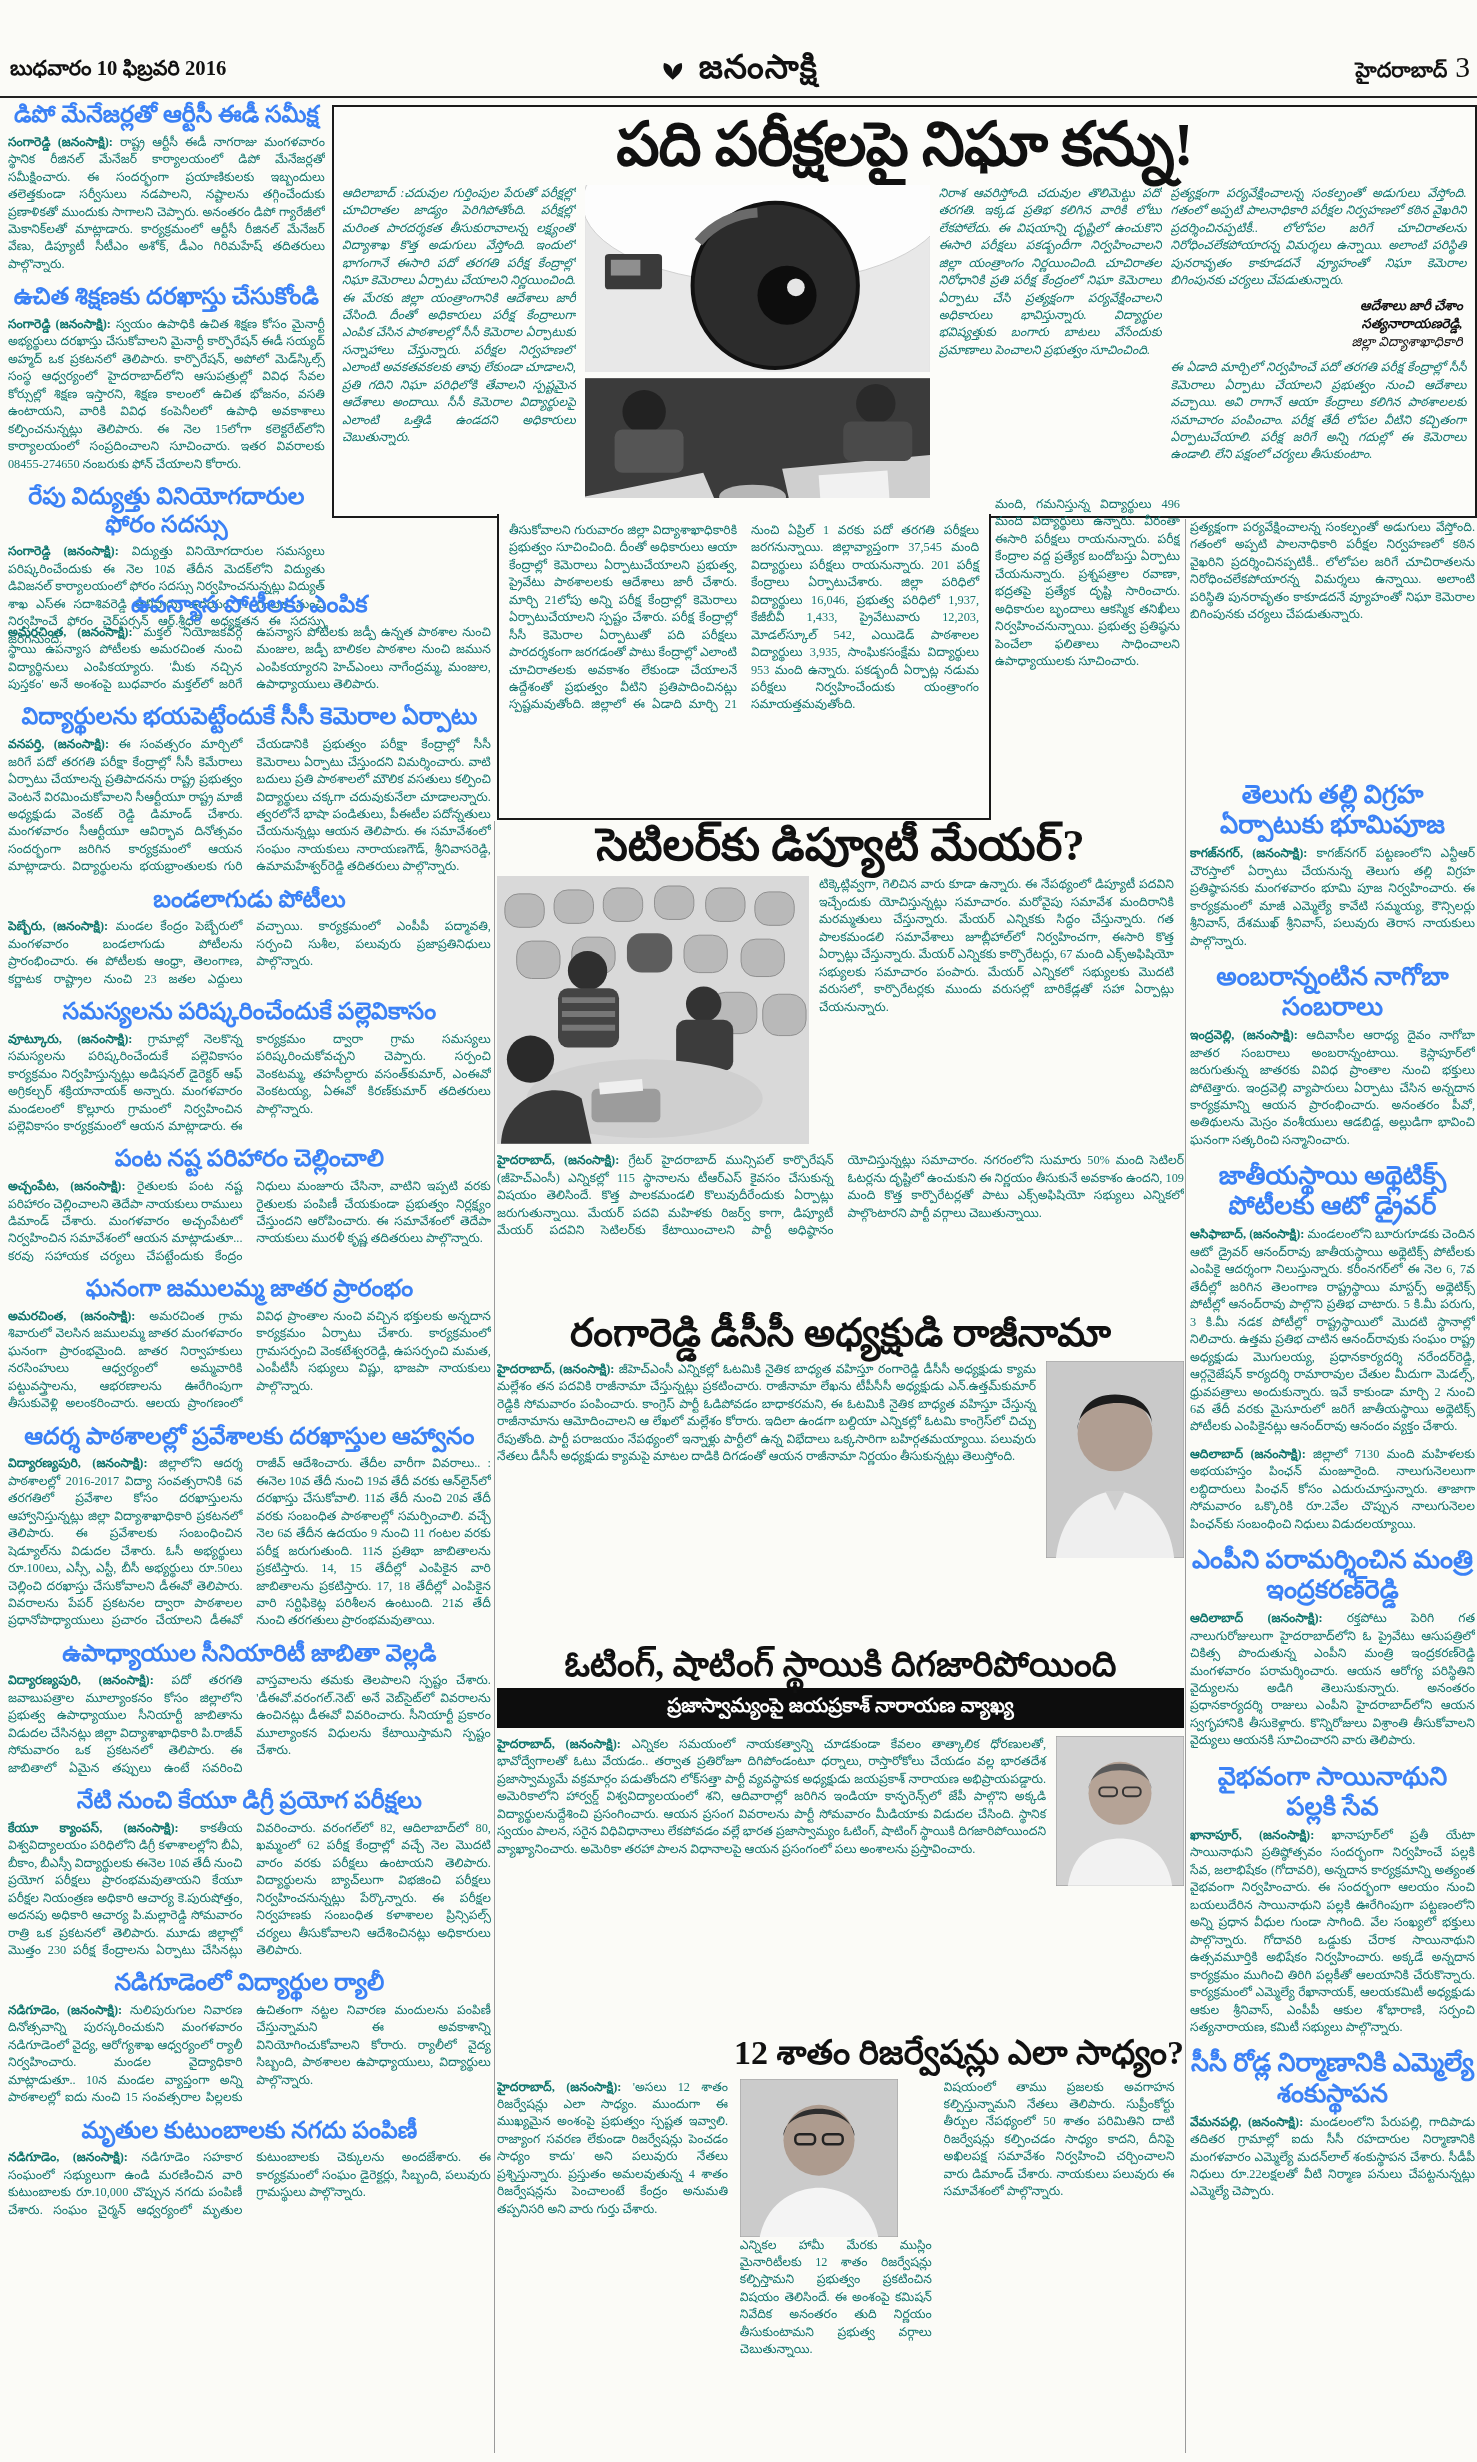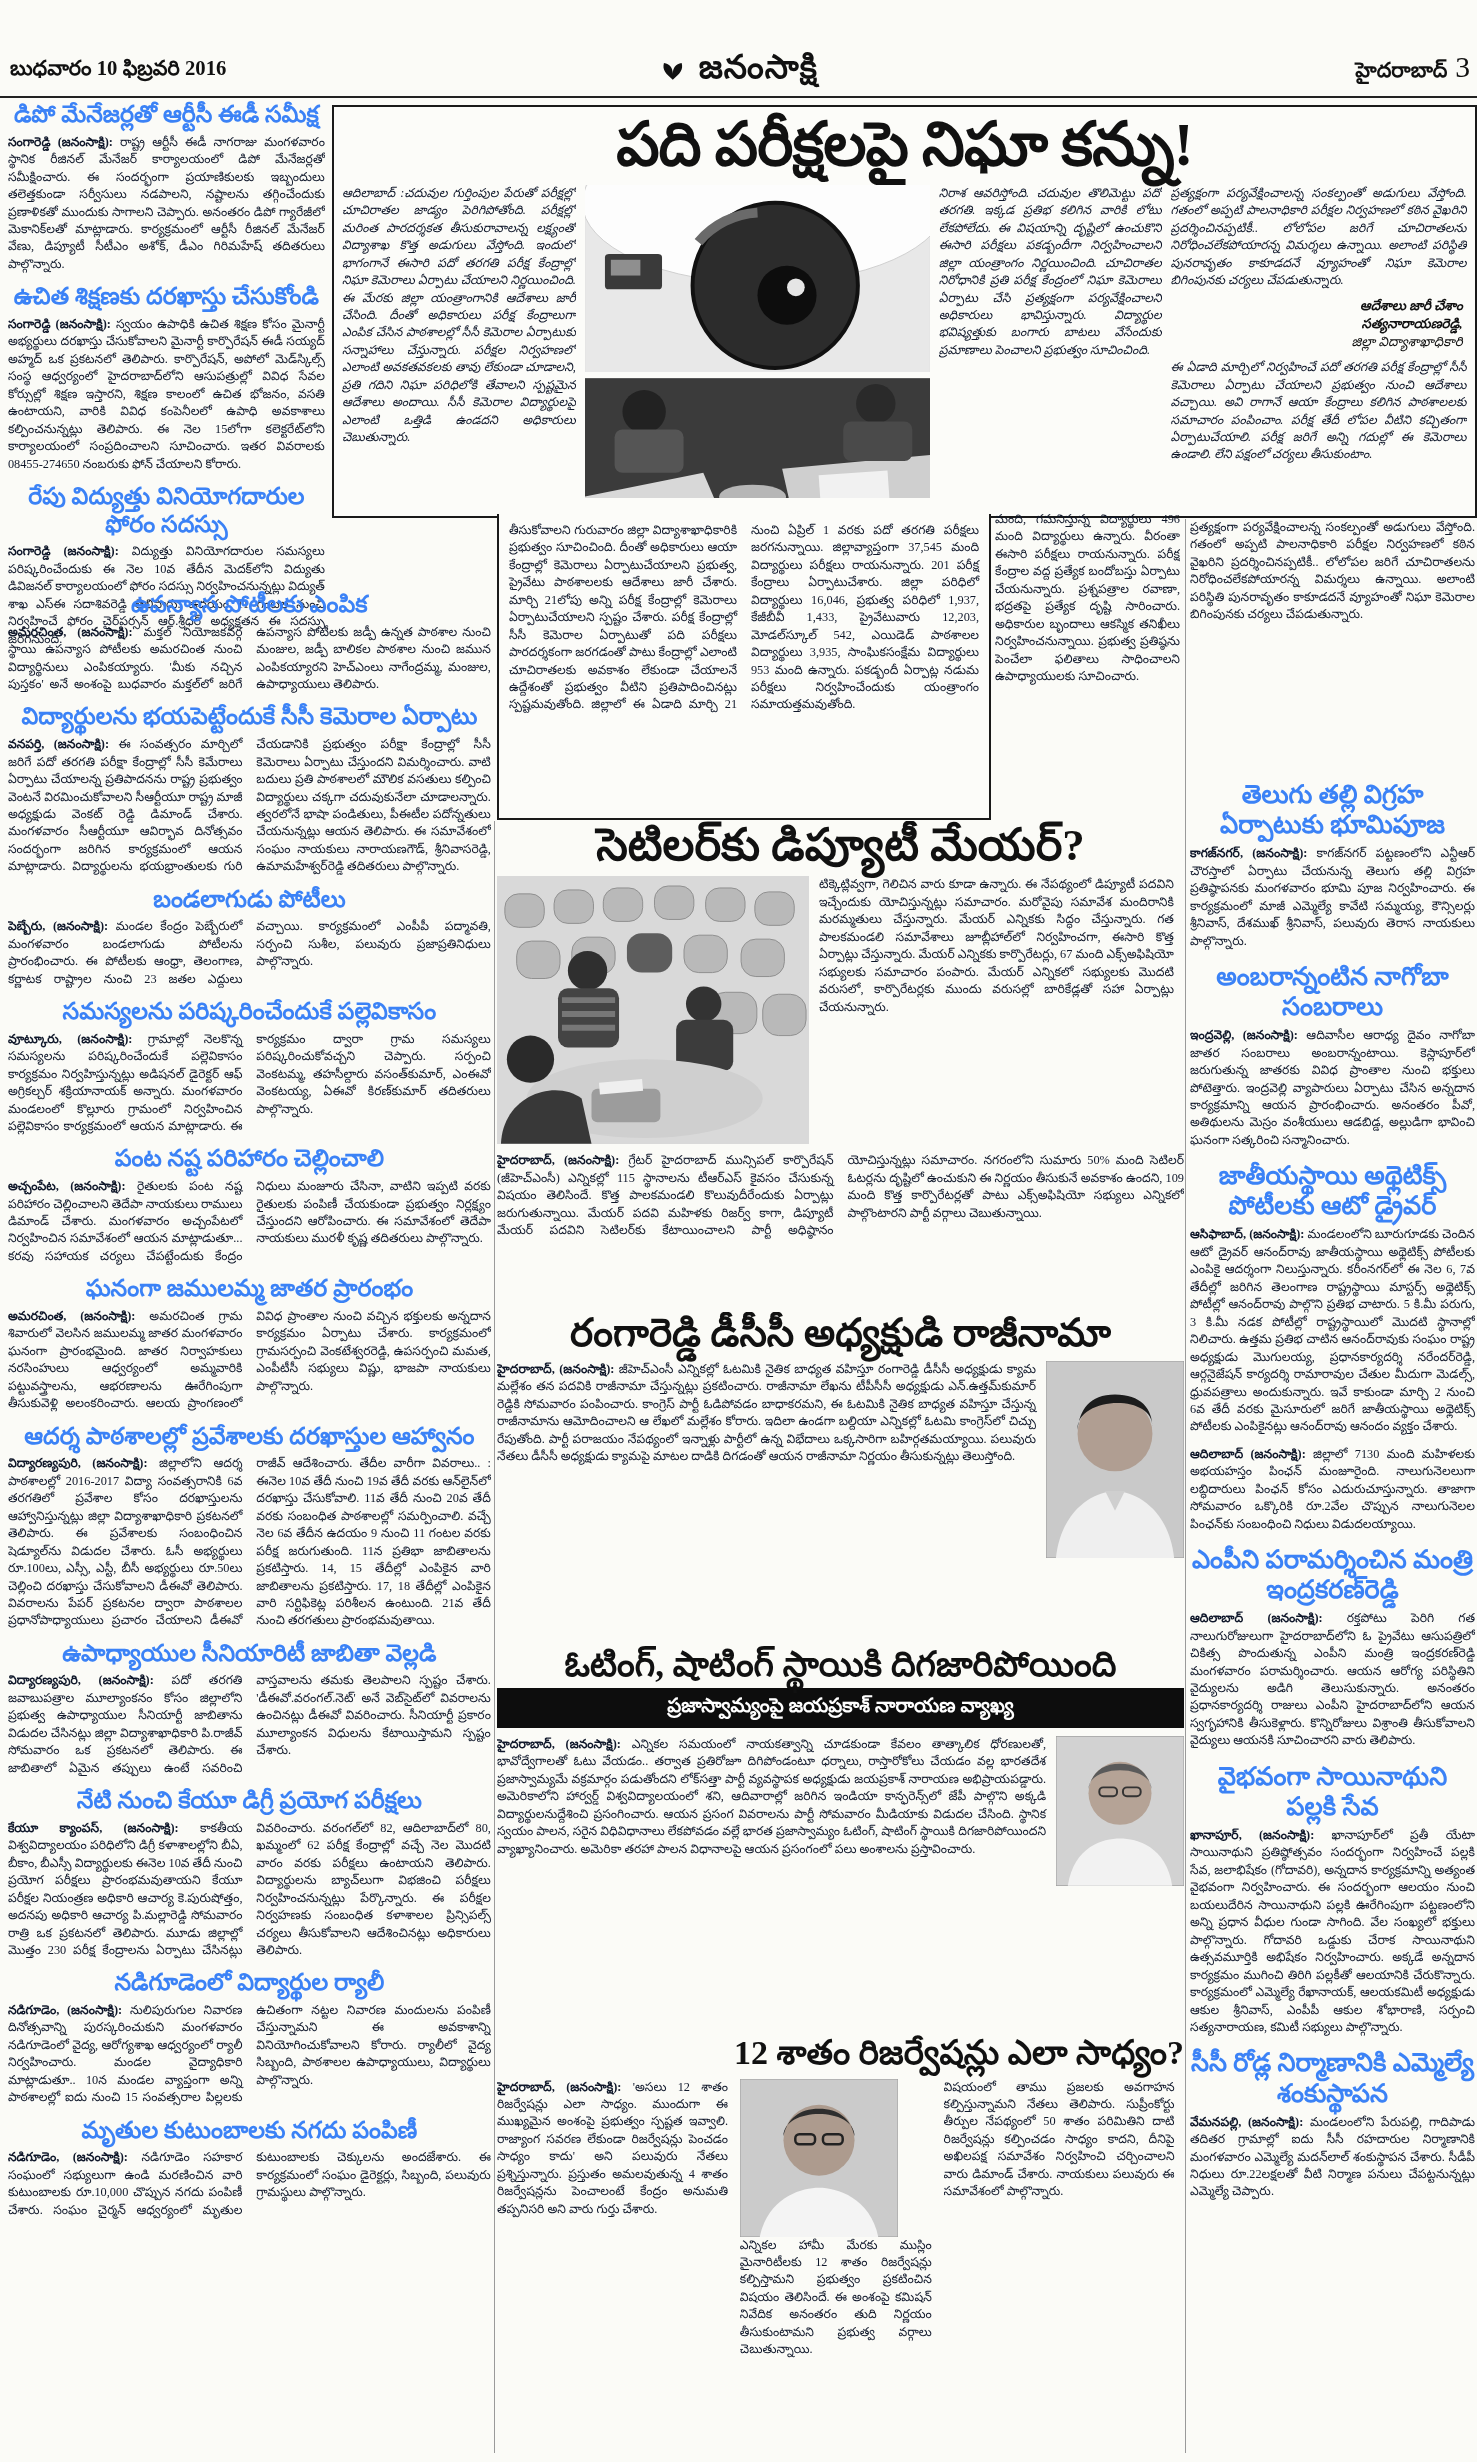"సంగారెడ్డి (జనంసాక్షి): రాష్ట్ర ఆర్టీసీ" .body { color: #0f172a -> #0f766e }
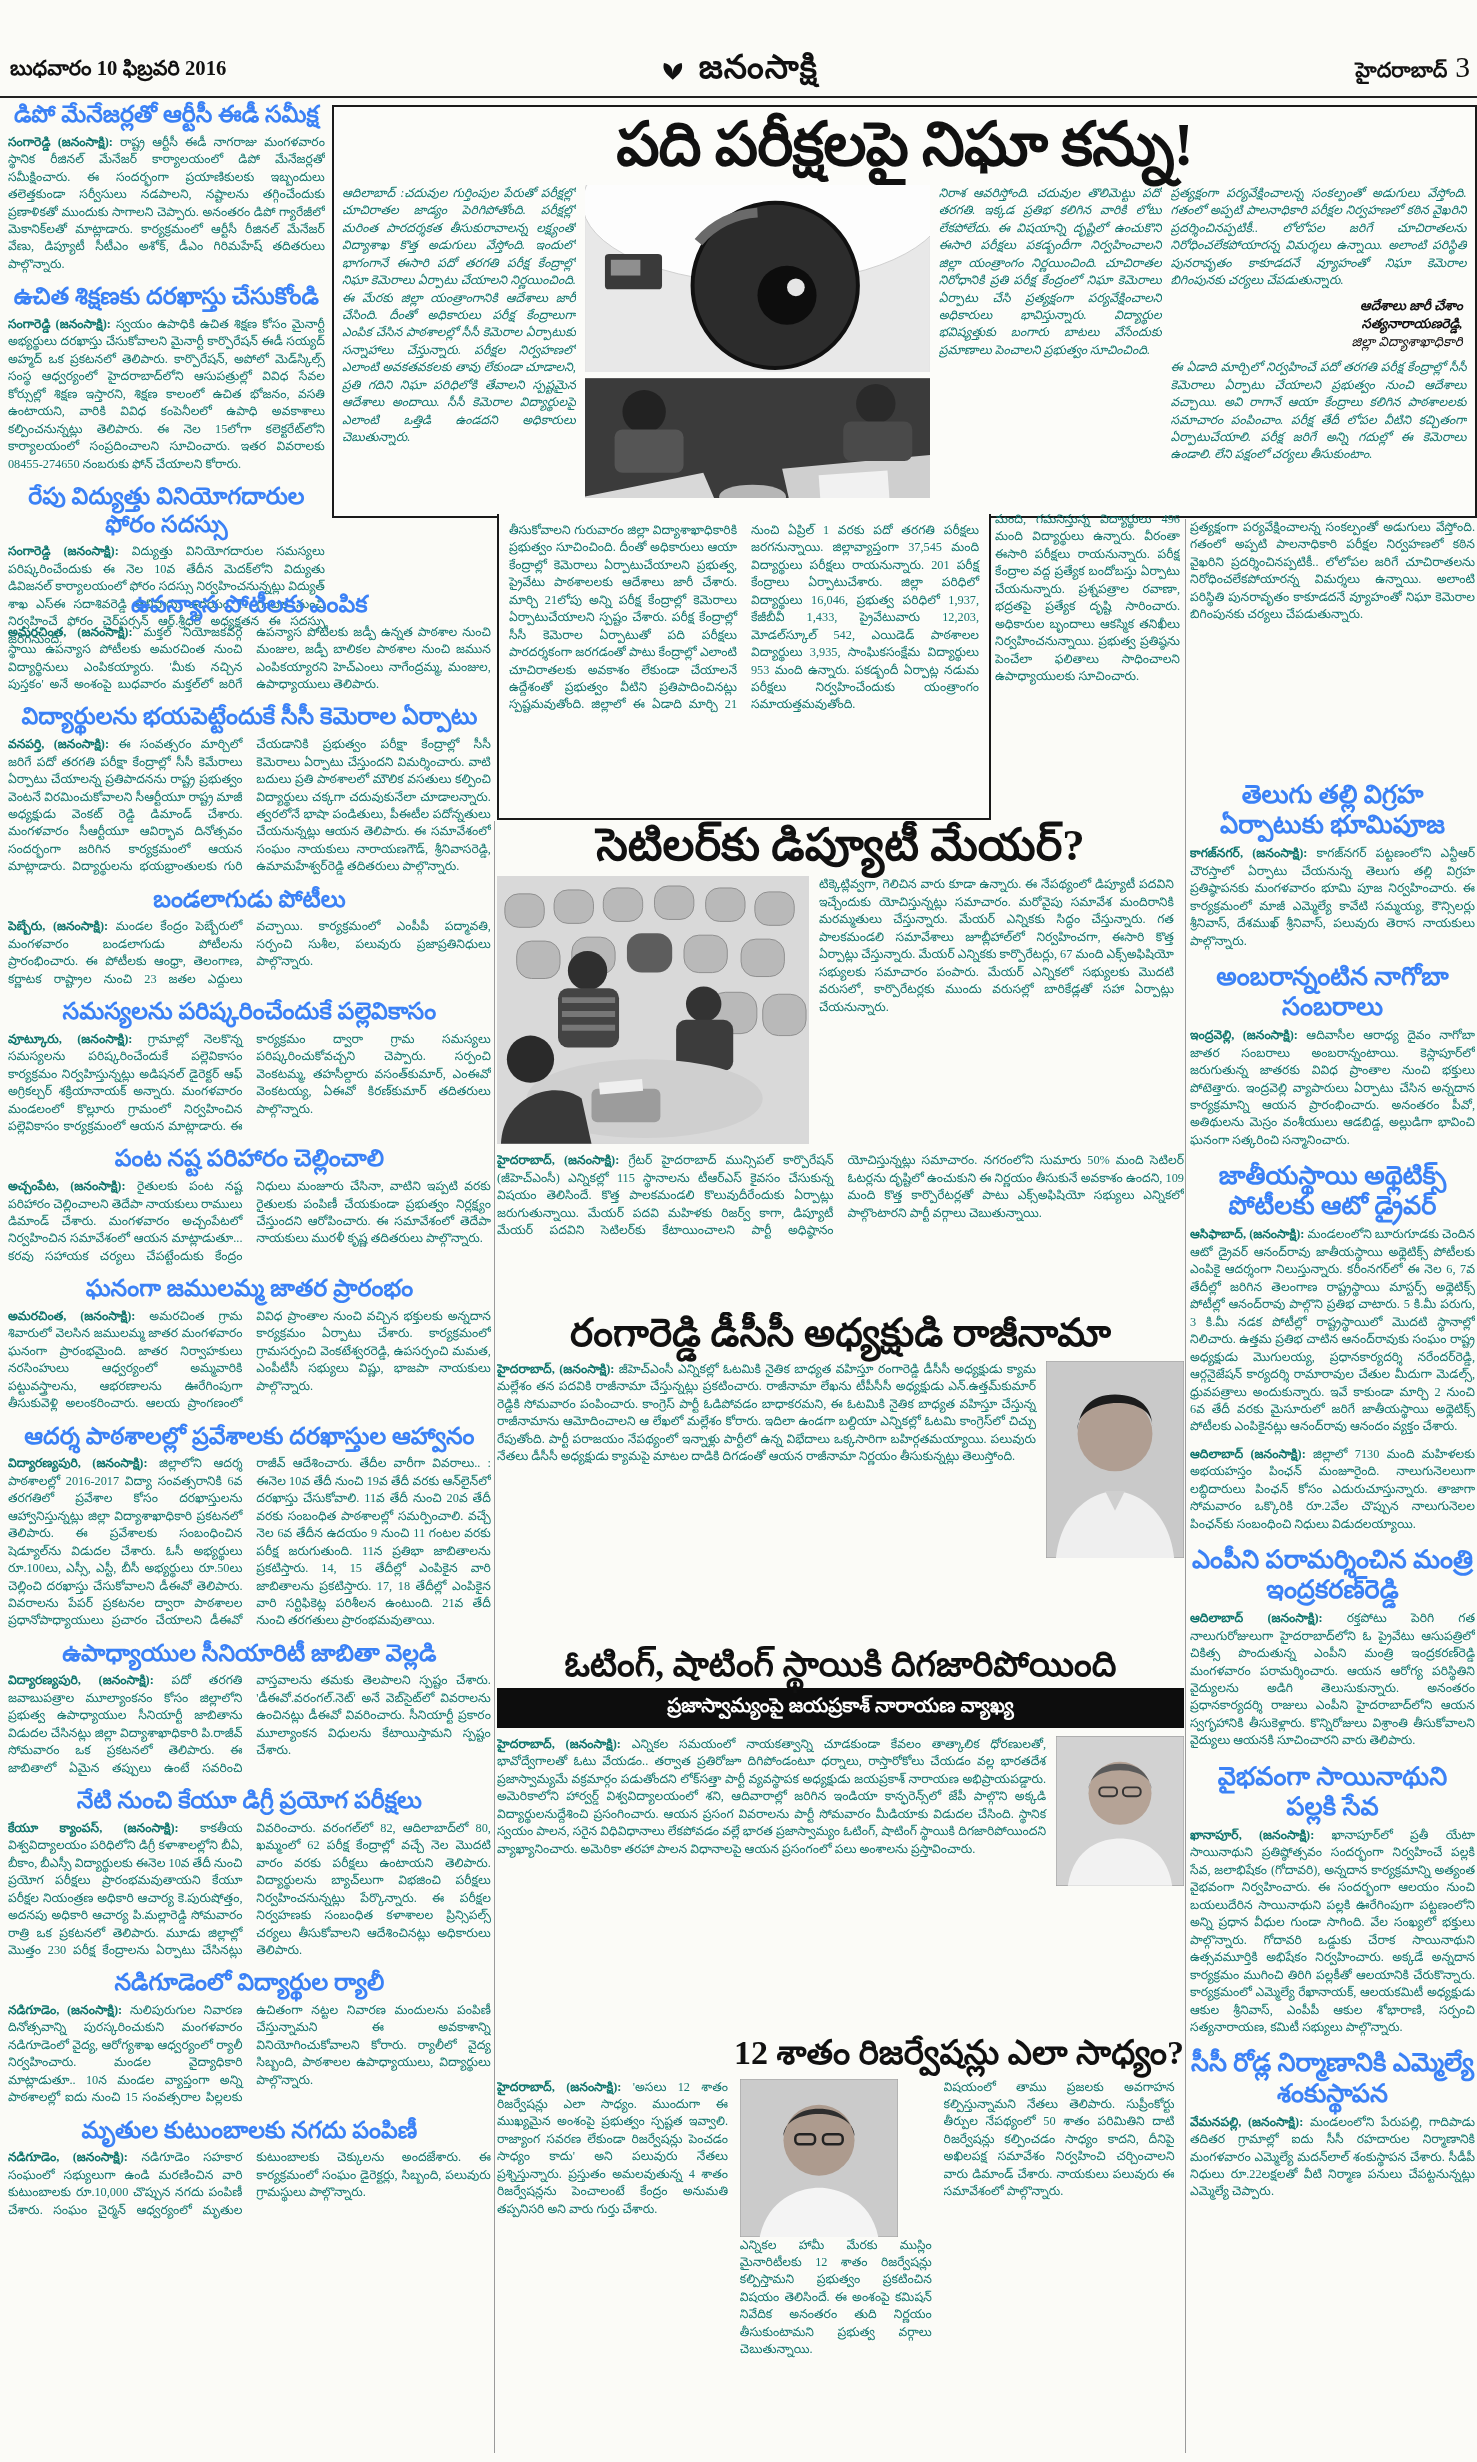"మంది, గమనిస్తున్న విద్యార్థులు 496 మంది" #m-col4 { top: 511px -> 496px }
